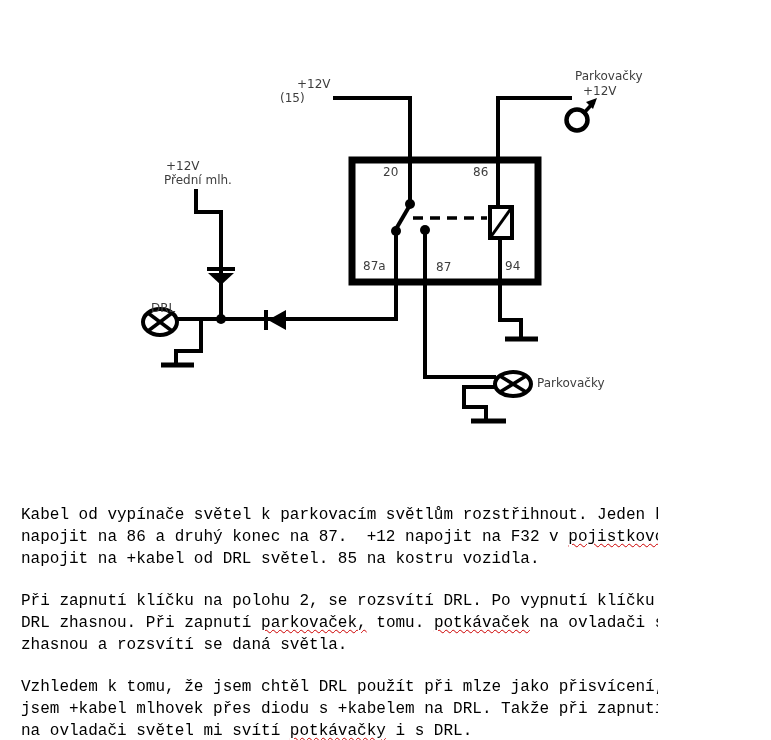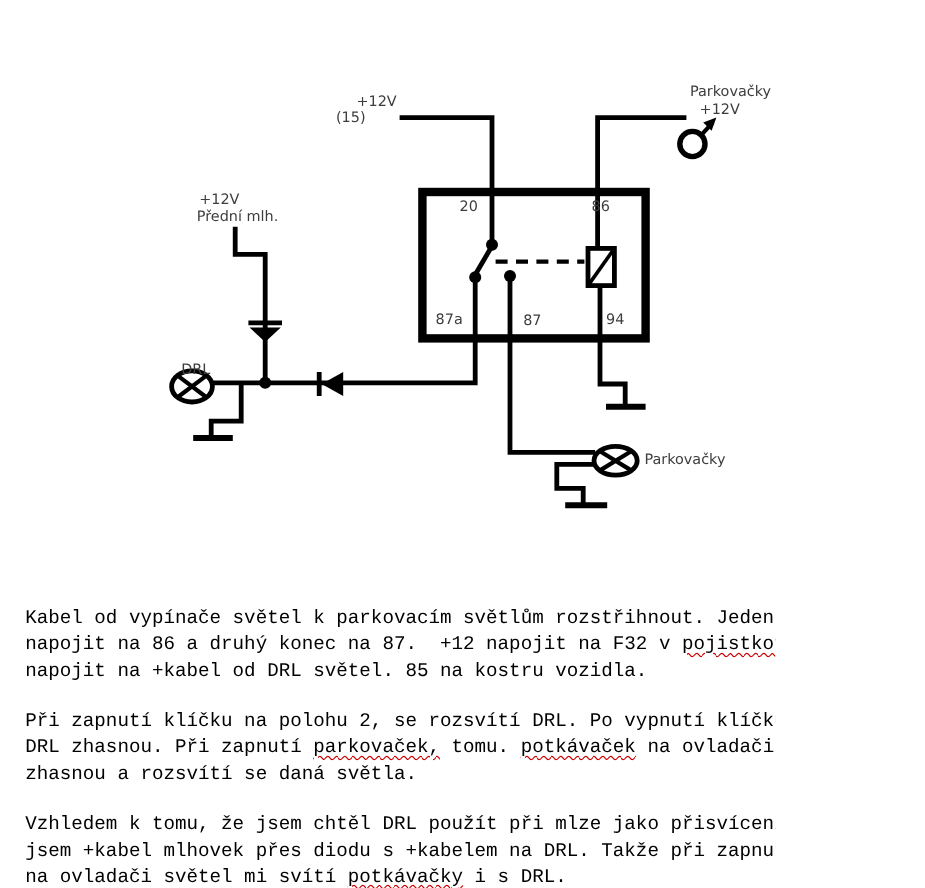"+12V" .screen { padding-left: none -> 12px }
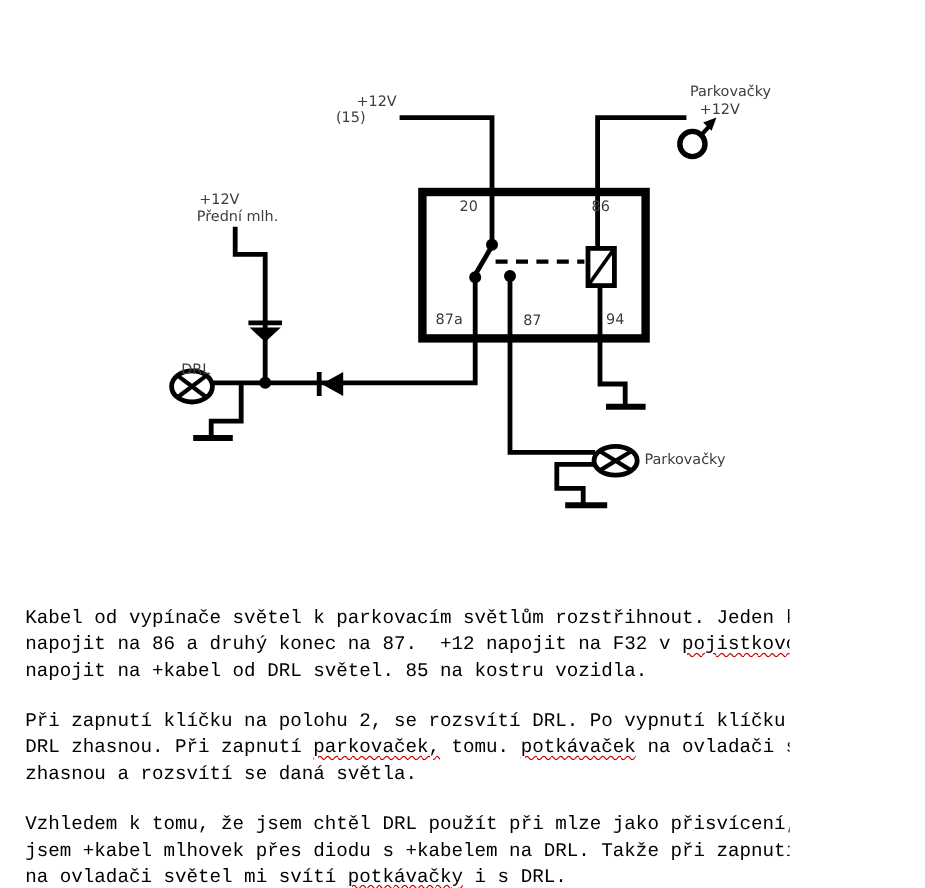"86" div.dlabel { left: 493px -> 473px }
